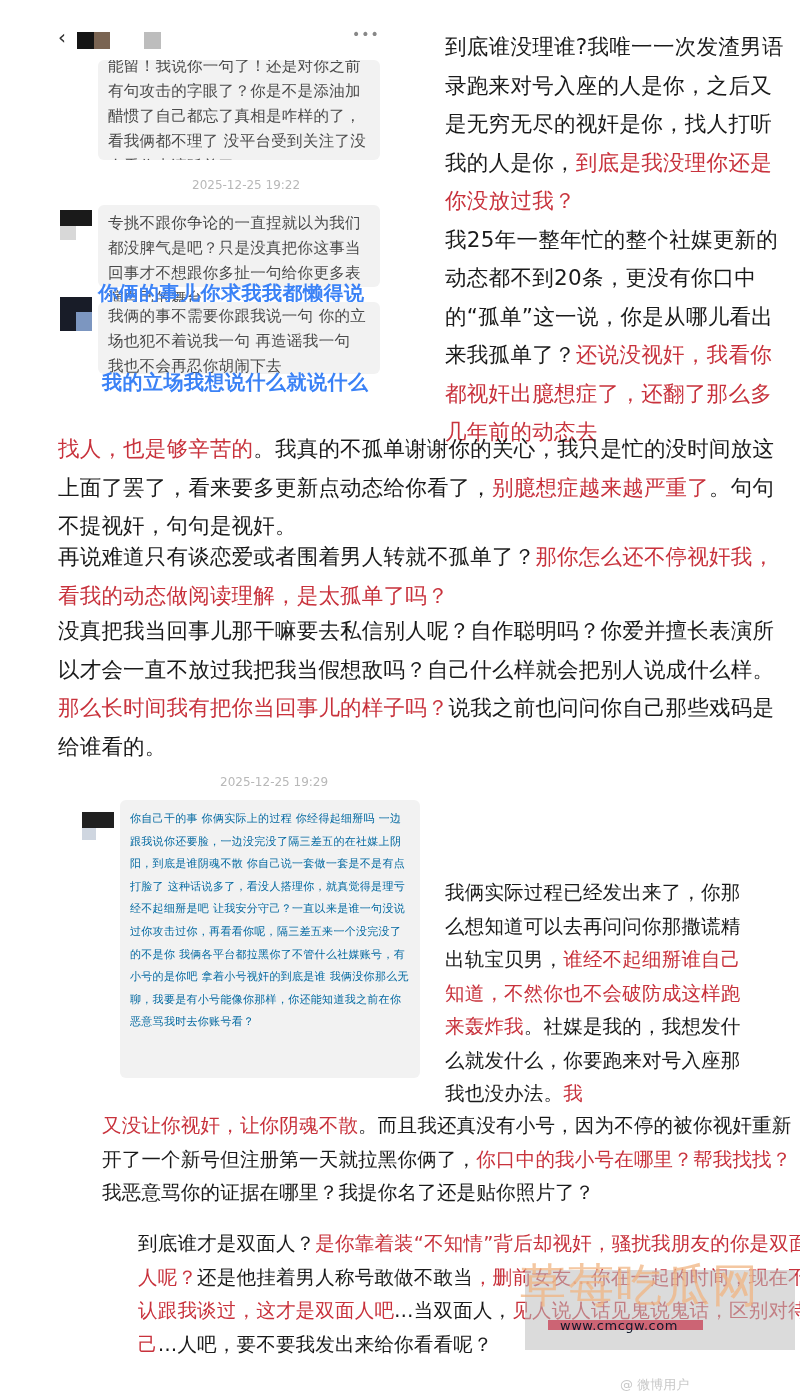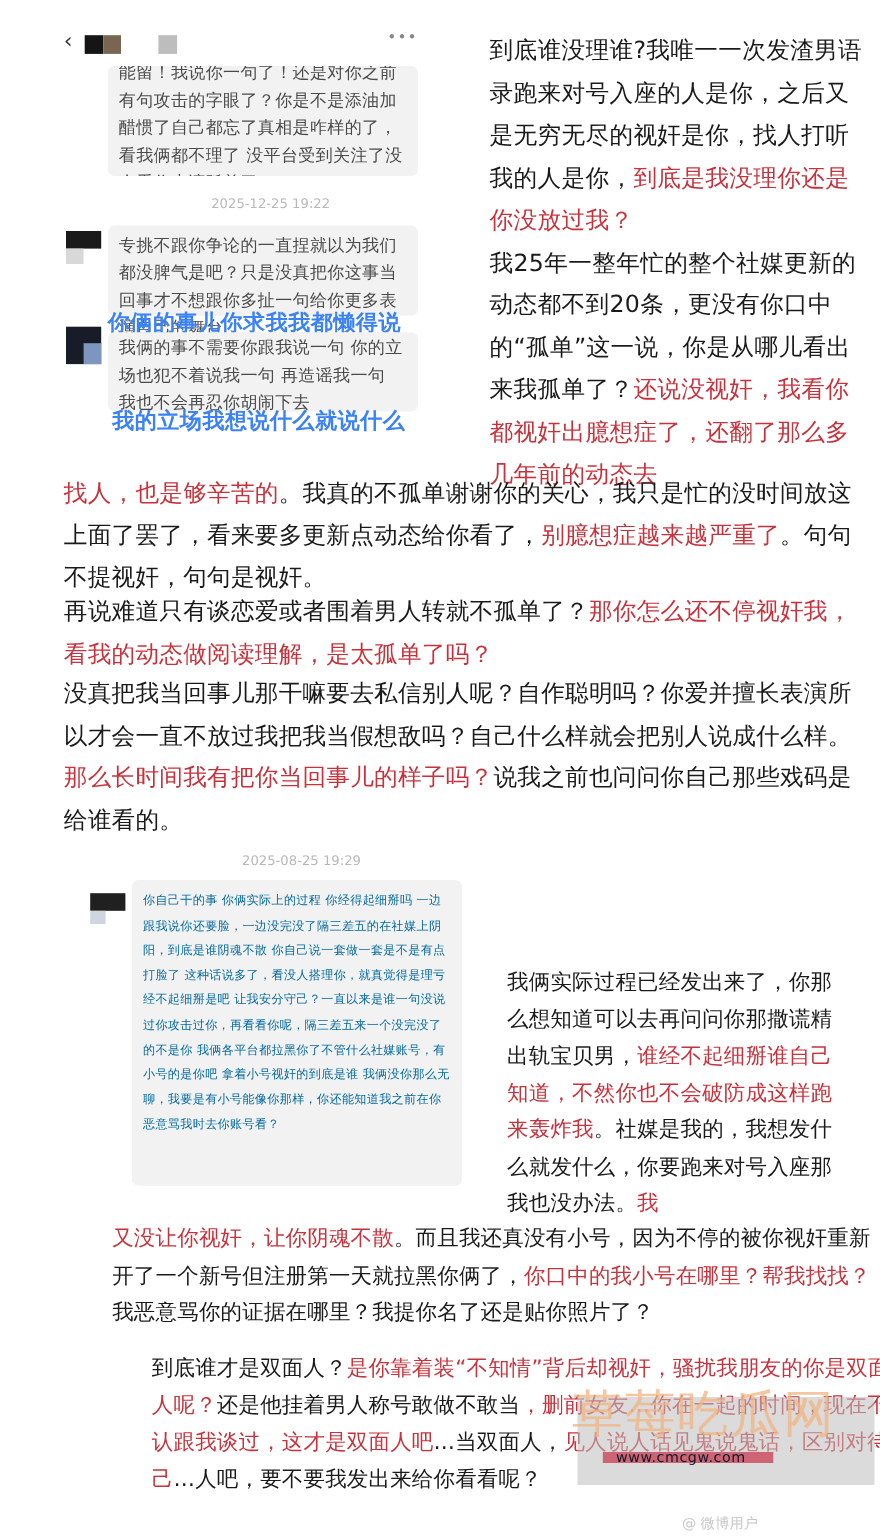"2025-08-25 19:29" div.ts { text: 2025-08-25 -> 2025-12-25 }
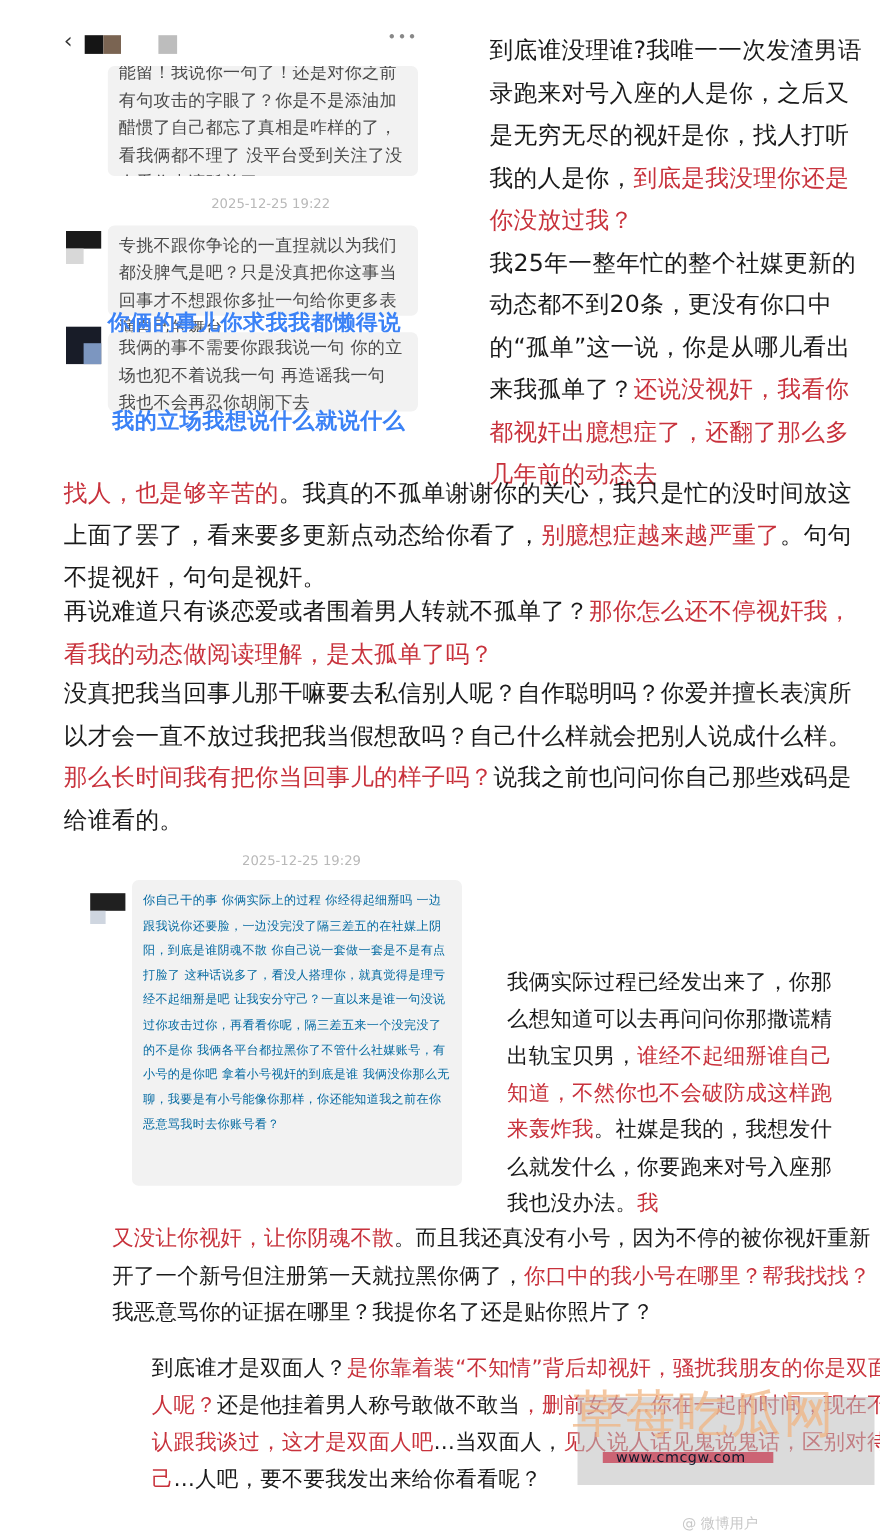"我俩实际过程已经发出来了，你那么想知道可以去再问问你那撒谎精出轨宝贝男，谁经不起" .rpara2 { margin-left: 16px -> none }
